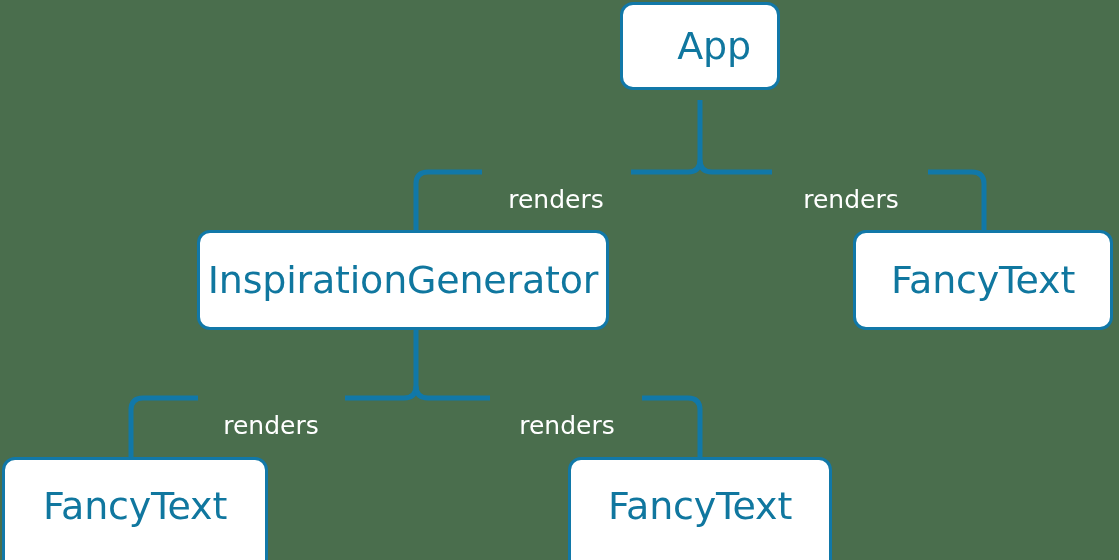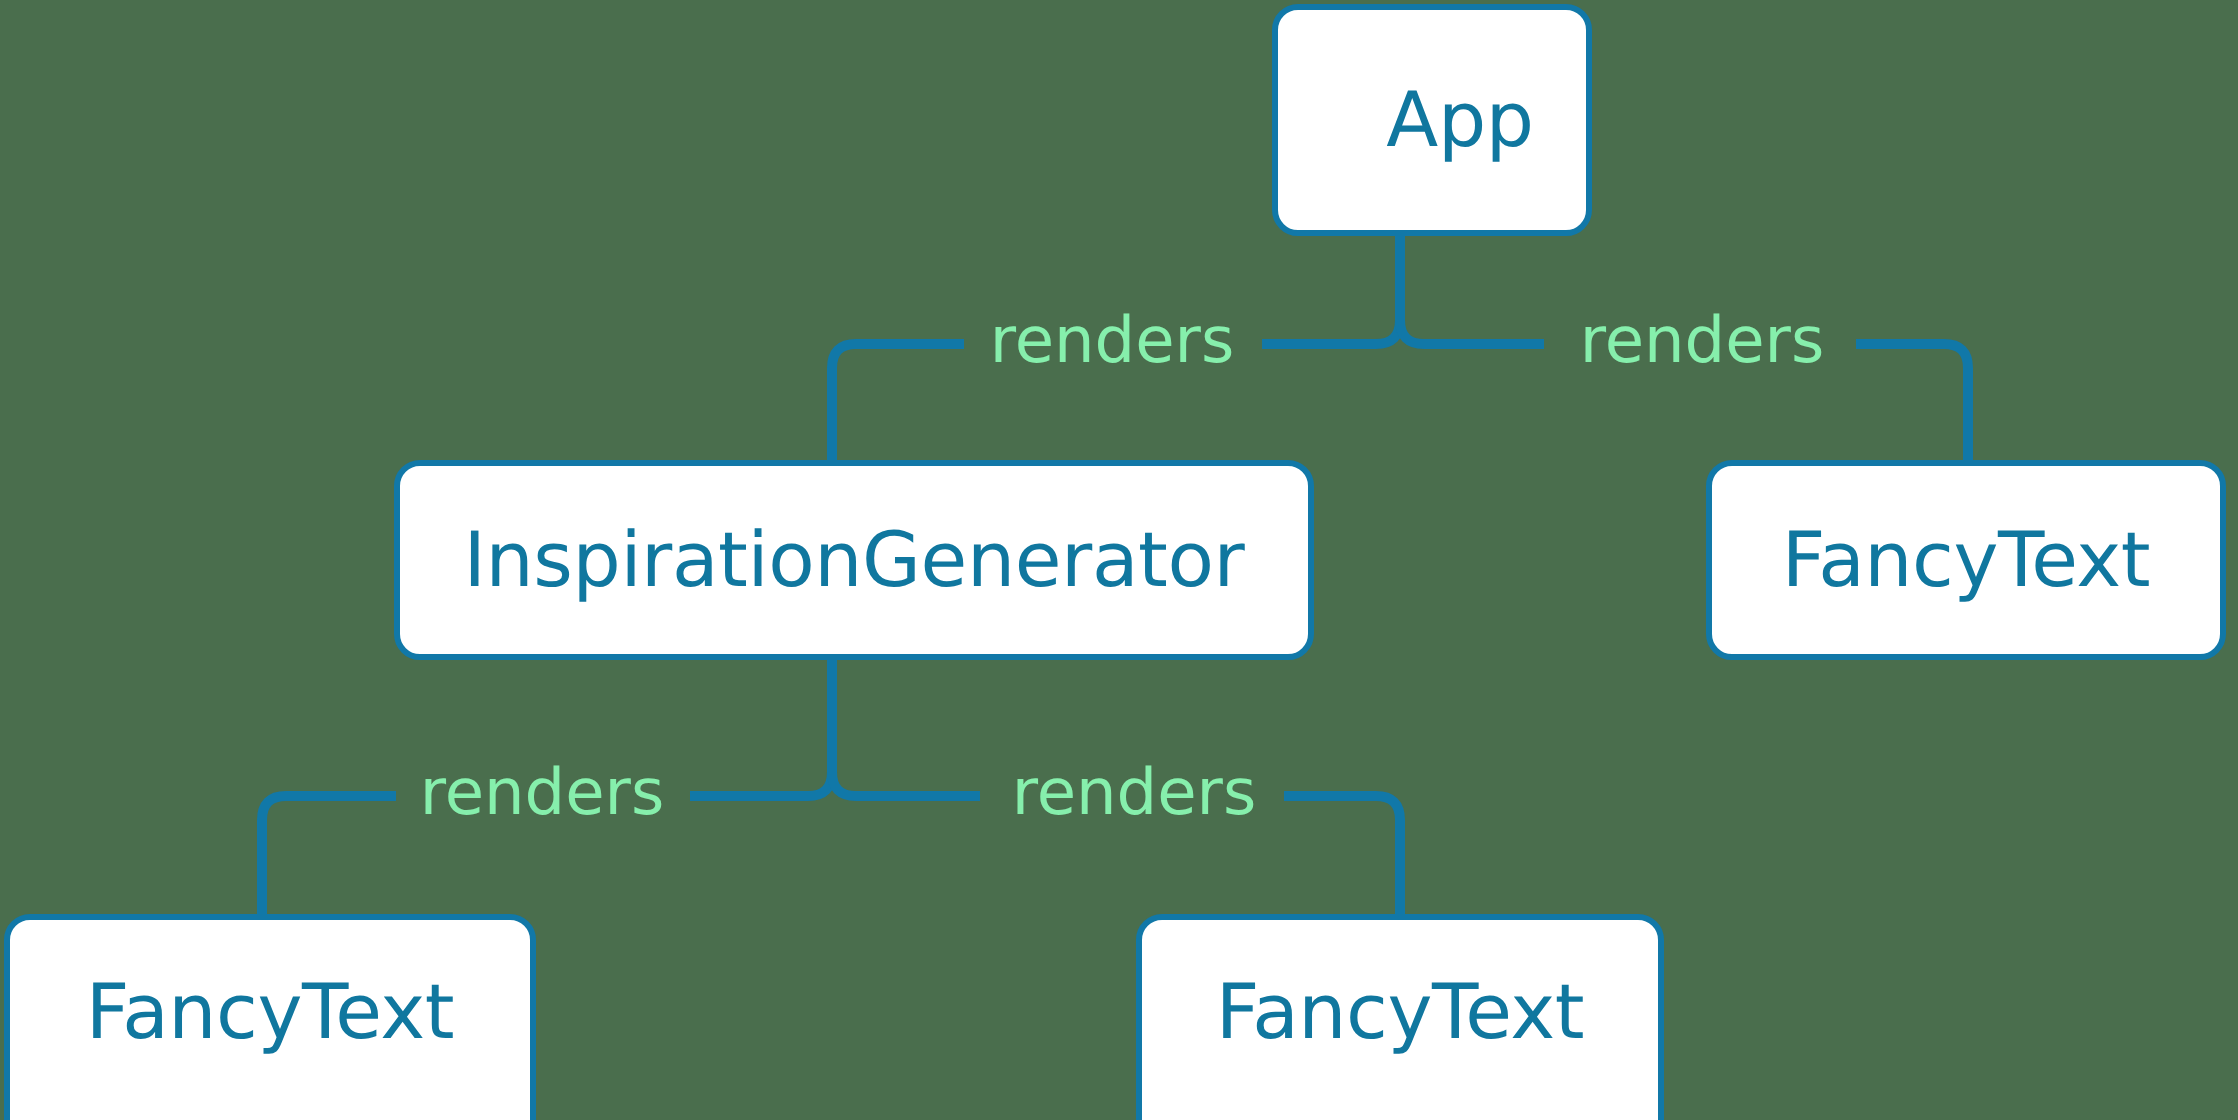"App" #node-app { height: 116px -> 88px; left: 636px -> 620px }
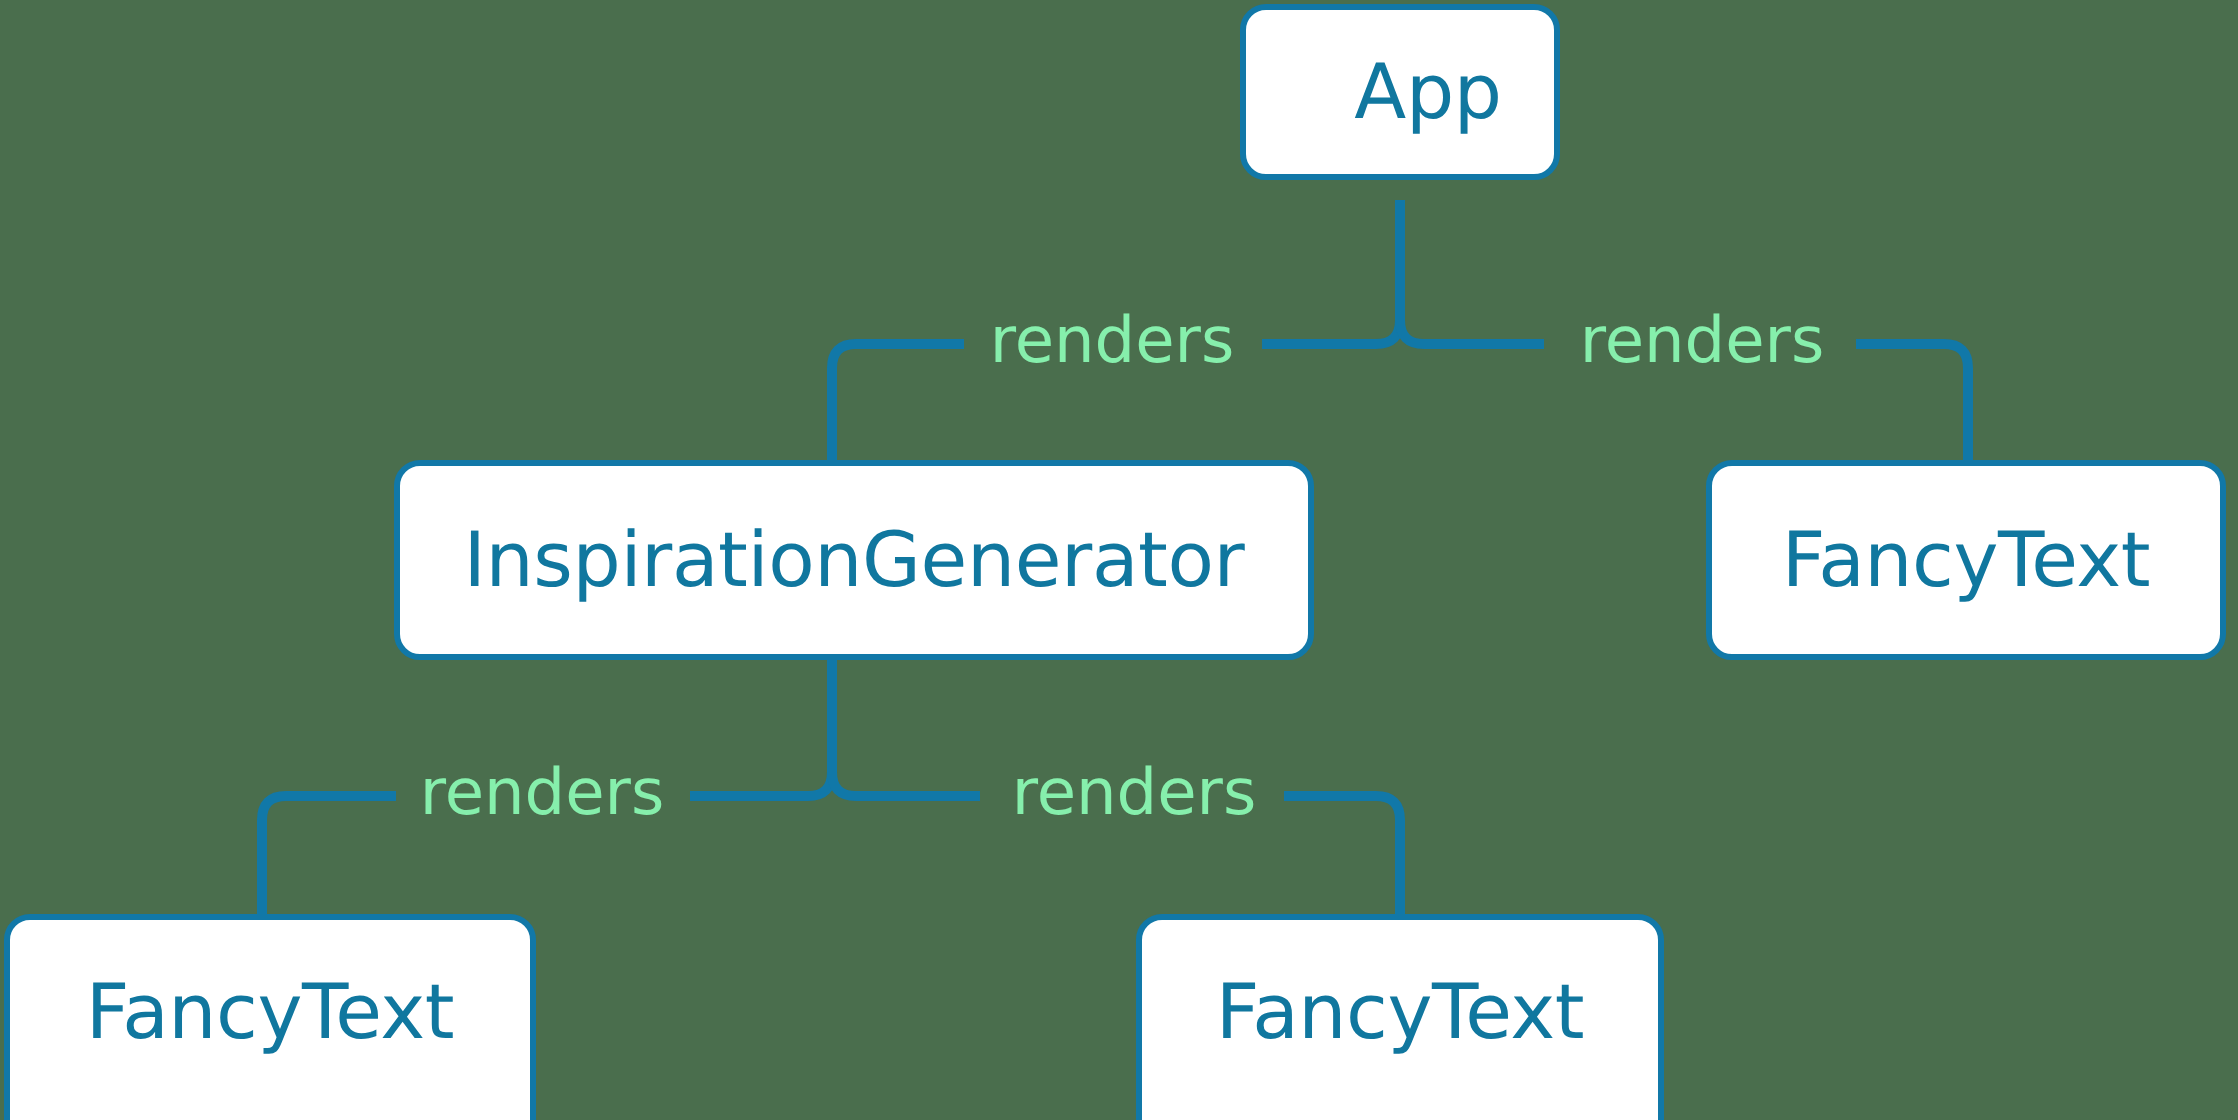"renders" .edge-label { color: #86efac -> #ffffff; font-size: 32px -> 25px; margin-top: none -> 29px }
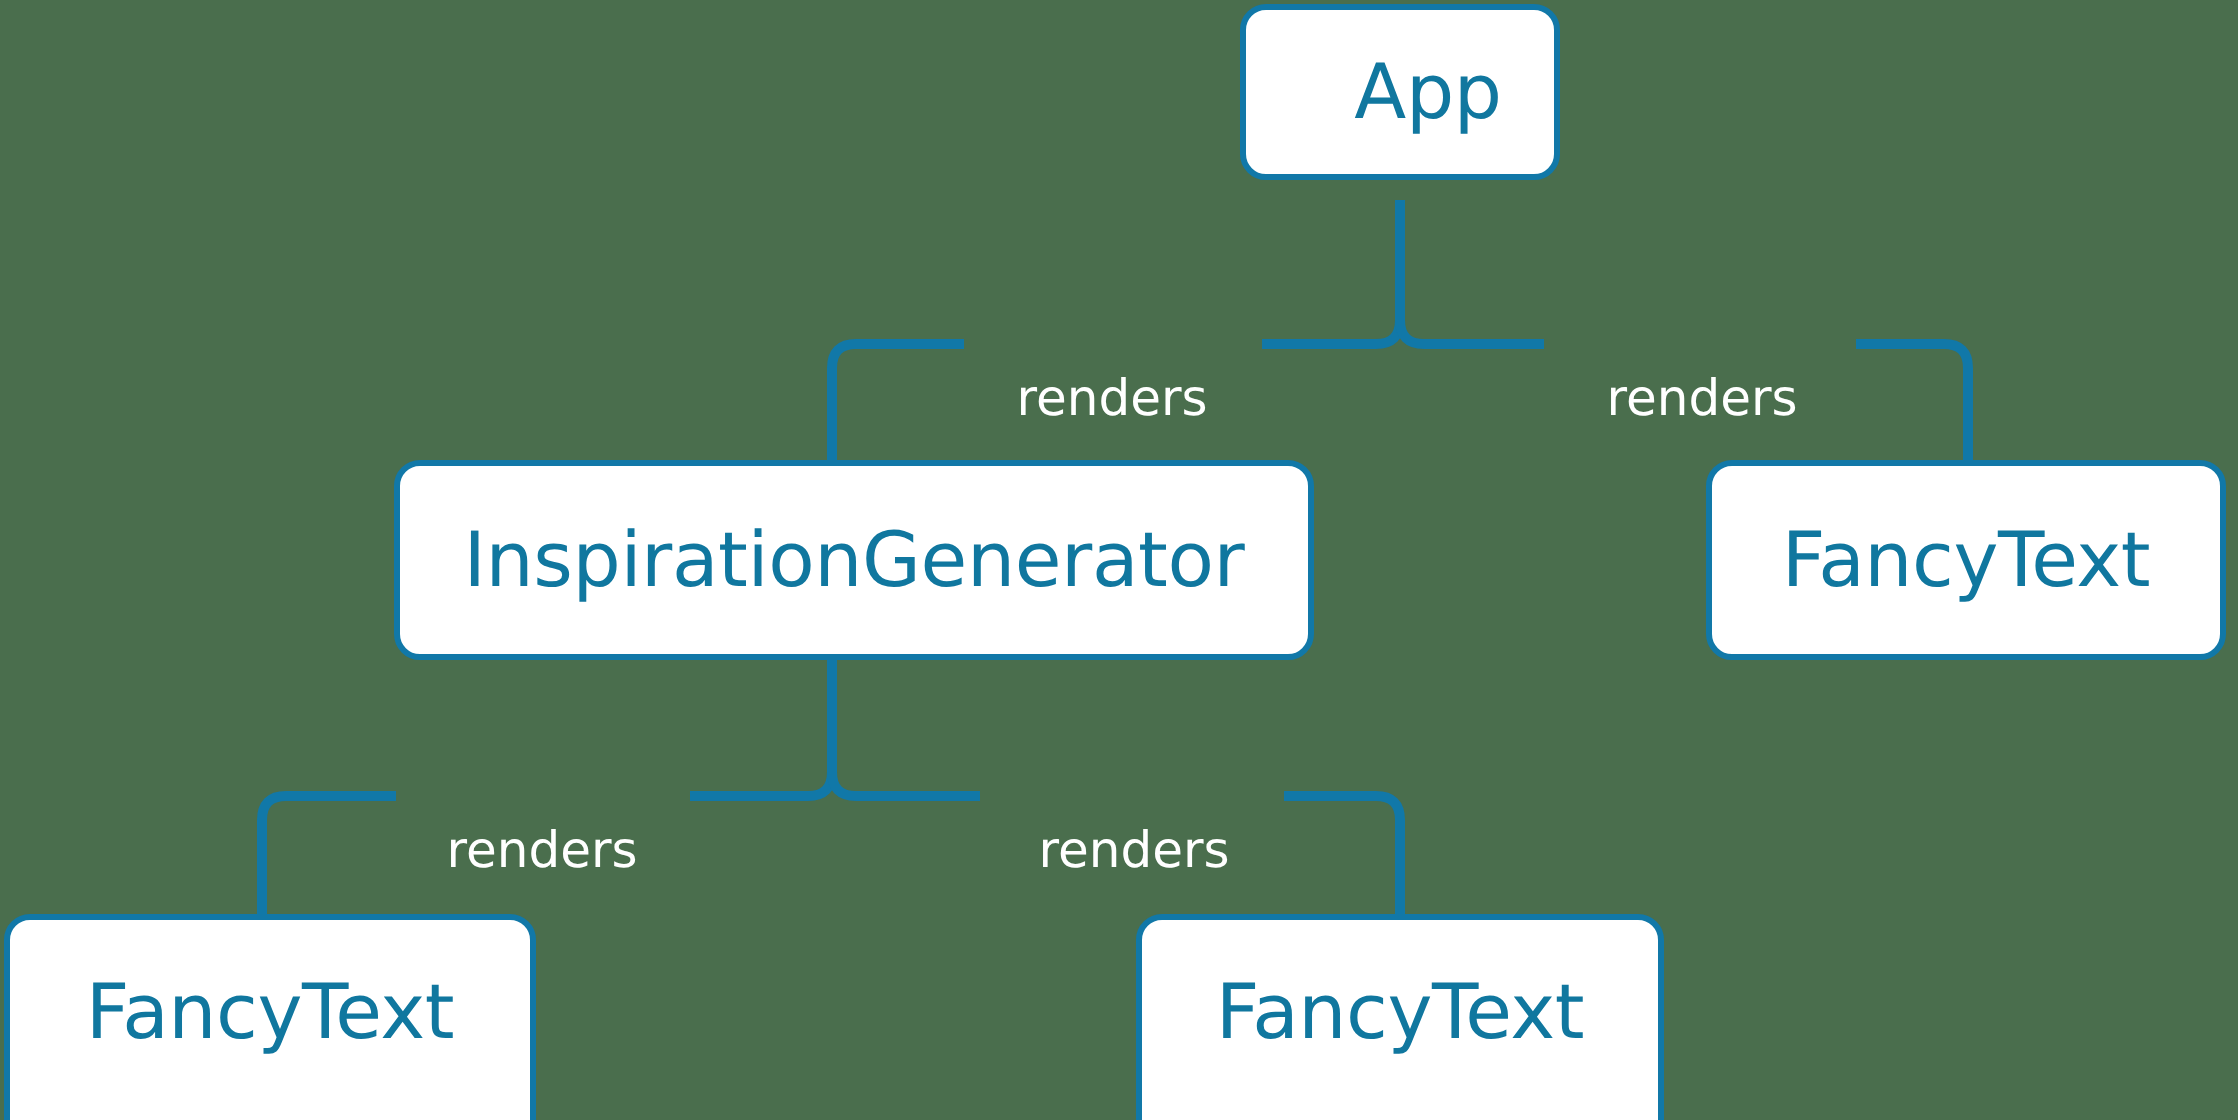"InspirationGenerator" #node-inspiration { width: 460px -> 412px }
